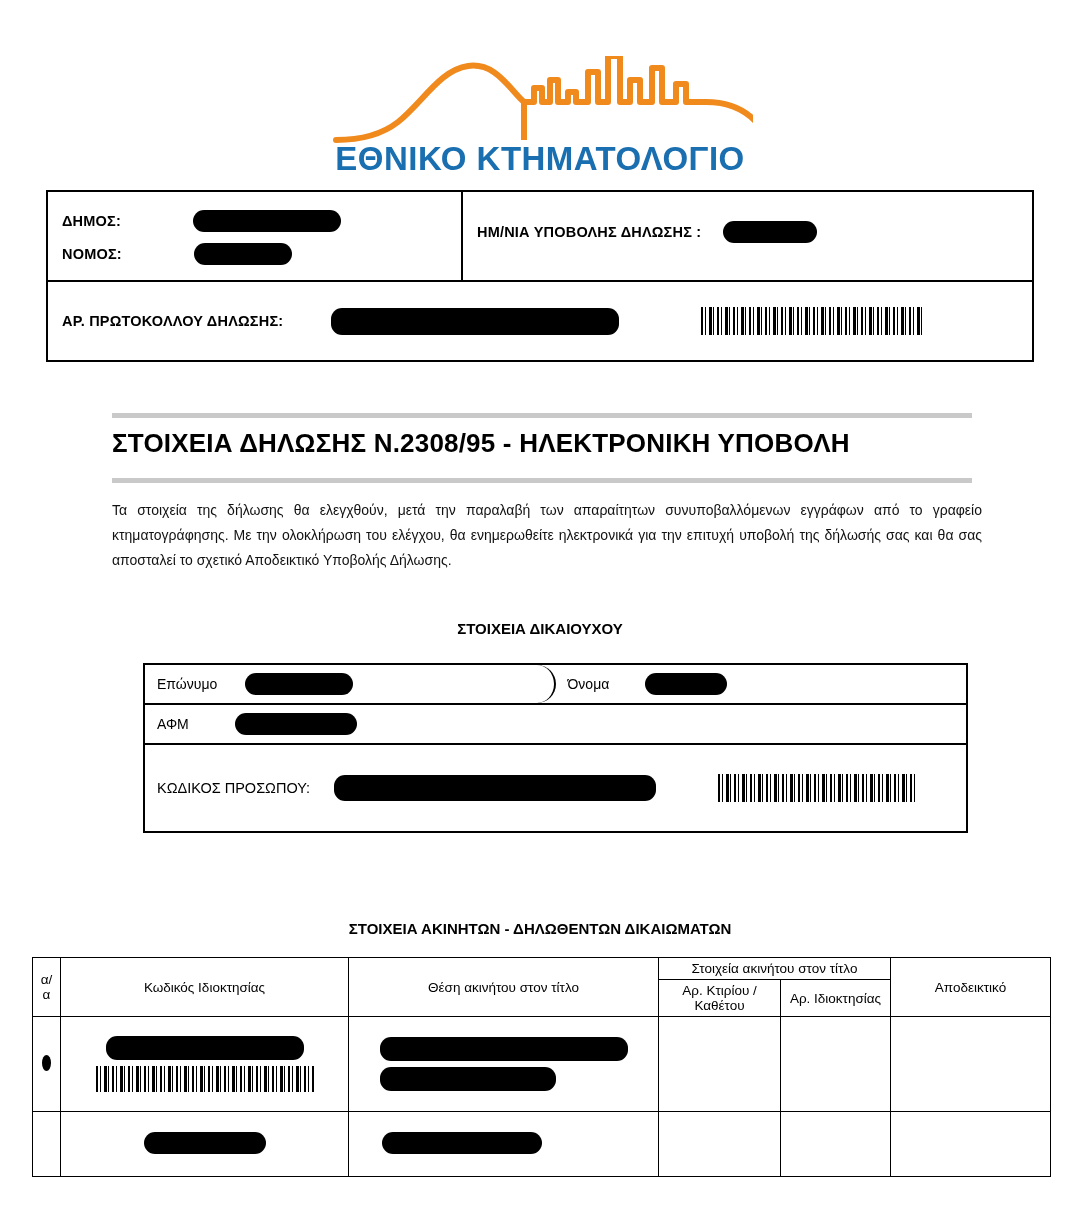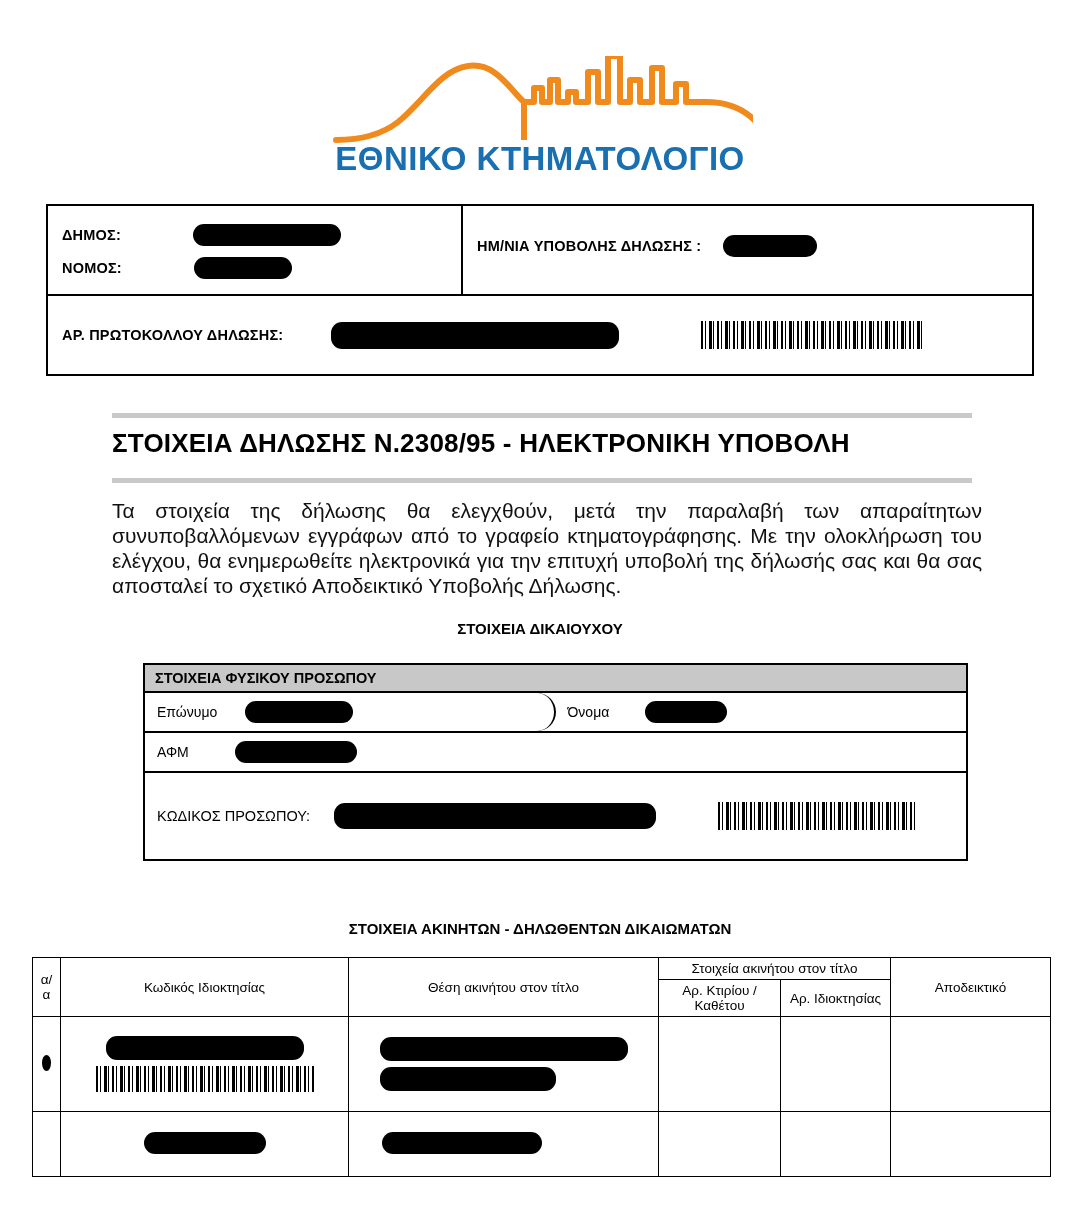"ΔΗΜΟΣ:" .header-box { top: 204px -> 190px }
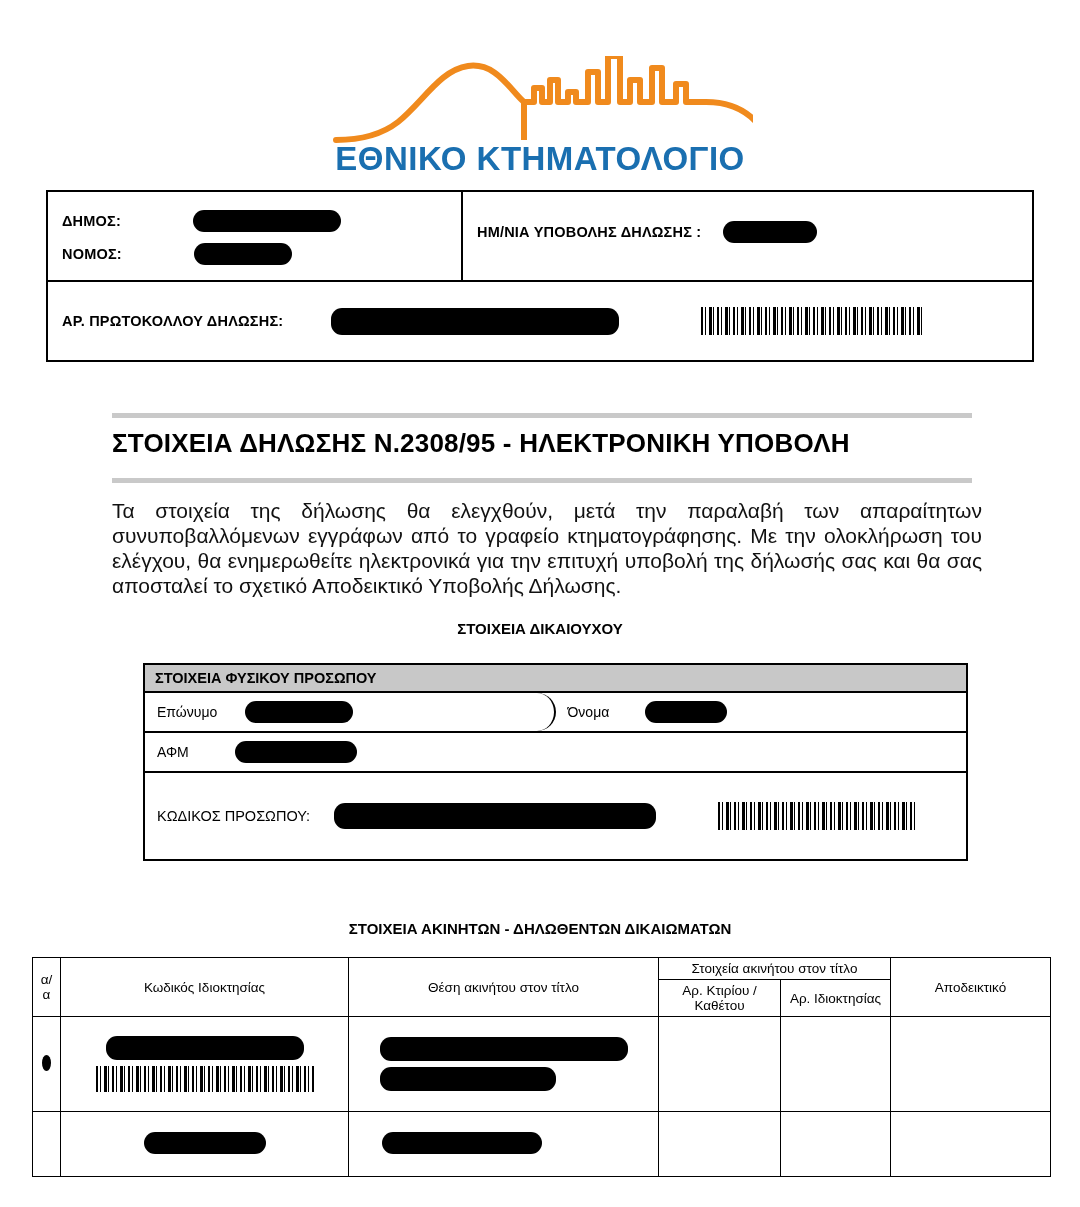"Τα στοιχεία της δήλωσης θα" .intro { font-size: 21px -> 14px }
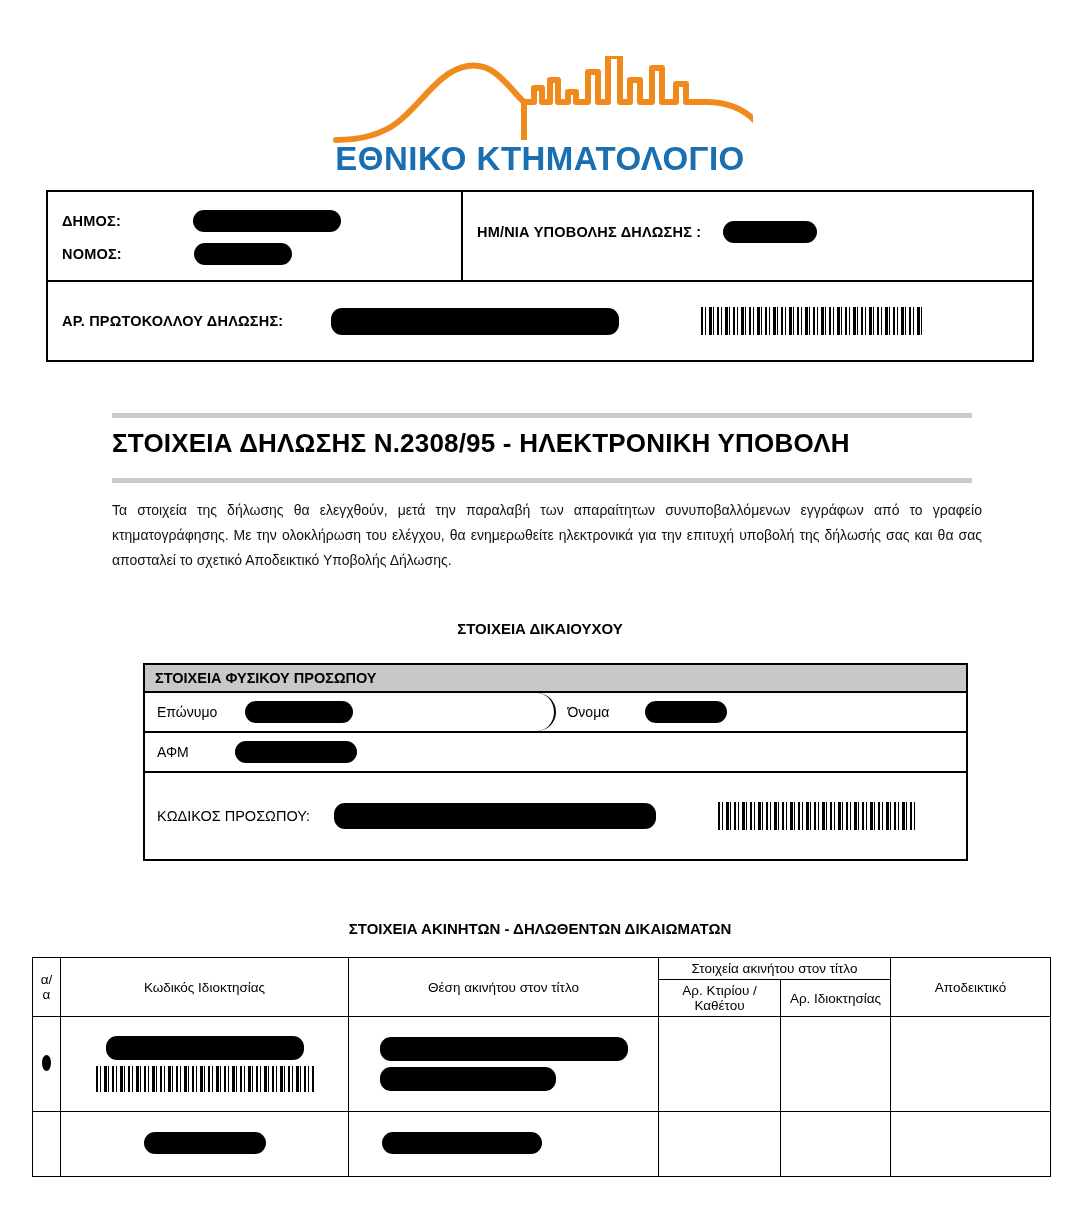"ΣΤΟΙΧΕΙΑ ΦΥΣΙΚΟΥ ΠΡΟΣΩΠΟΥ" div.bene-head { html: <div>ΣΤΟΙΧΕΙΑ ΦΥΣΙΚΟΥ ΠΡΟΣΩΠΟΥ</div> -> none }
